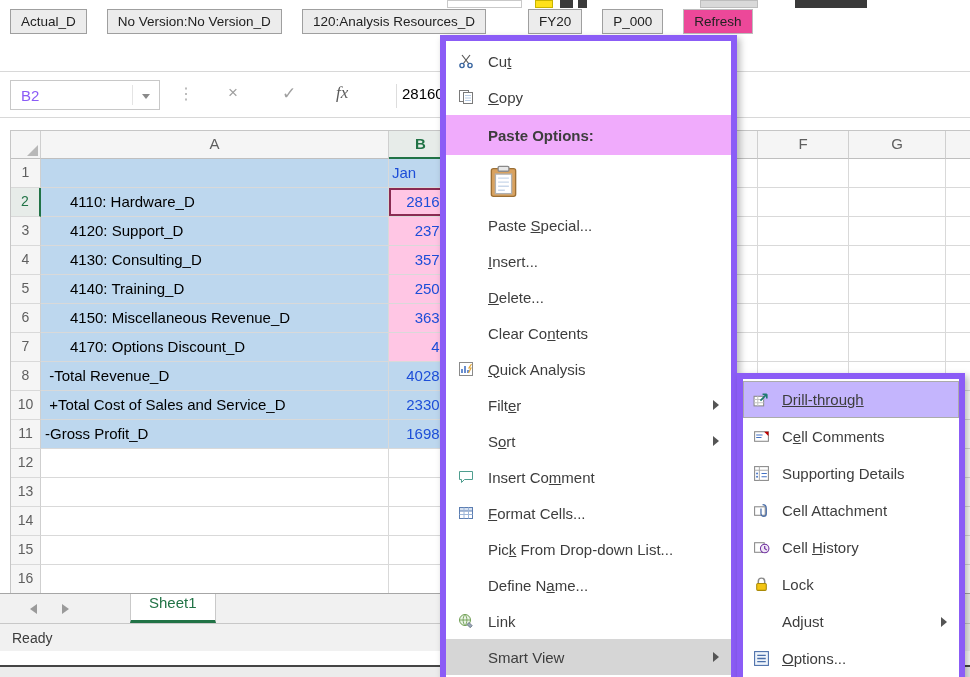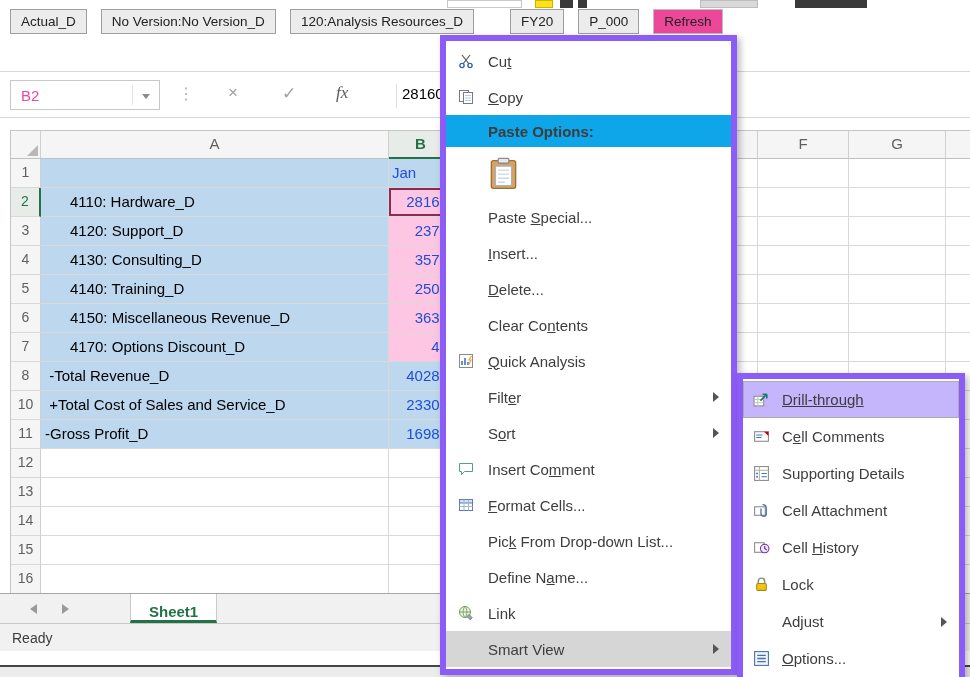"Actual_D" .pov-btn { margin-right: 14px -> 20px }
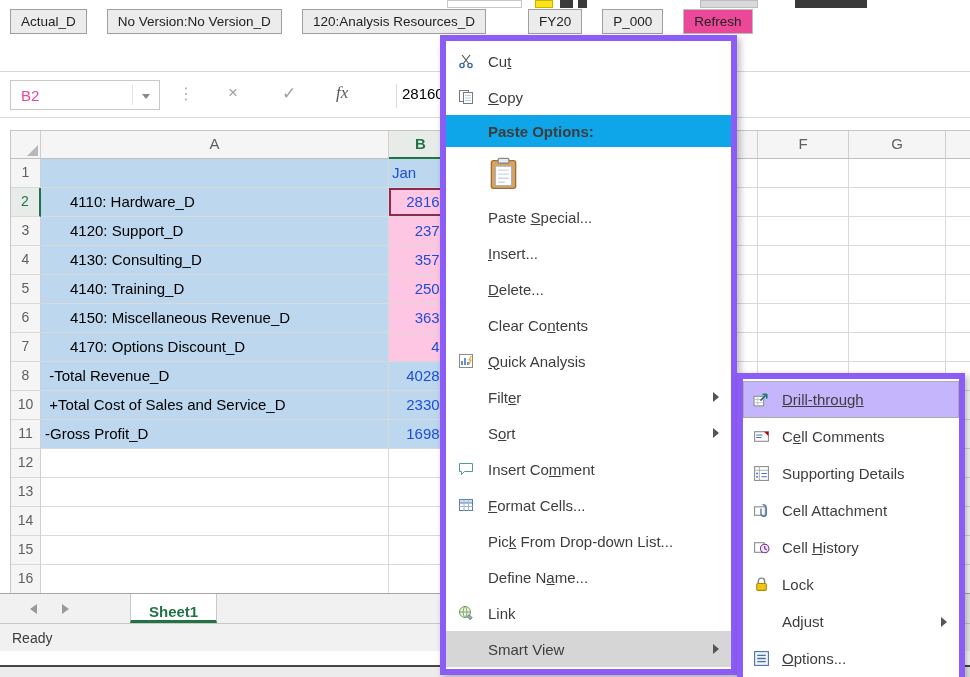"B2" .namebox { color: #ec4899 -> #8b5cf6 }
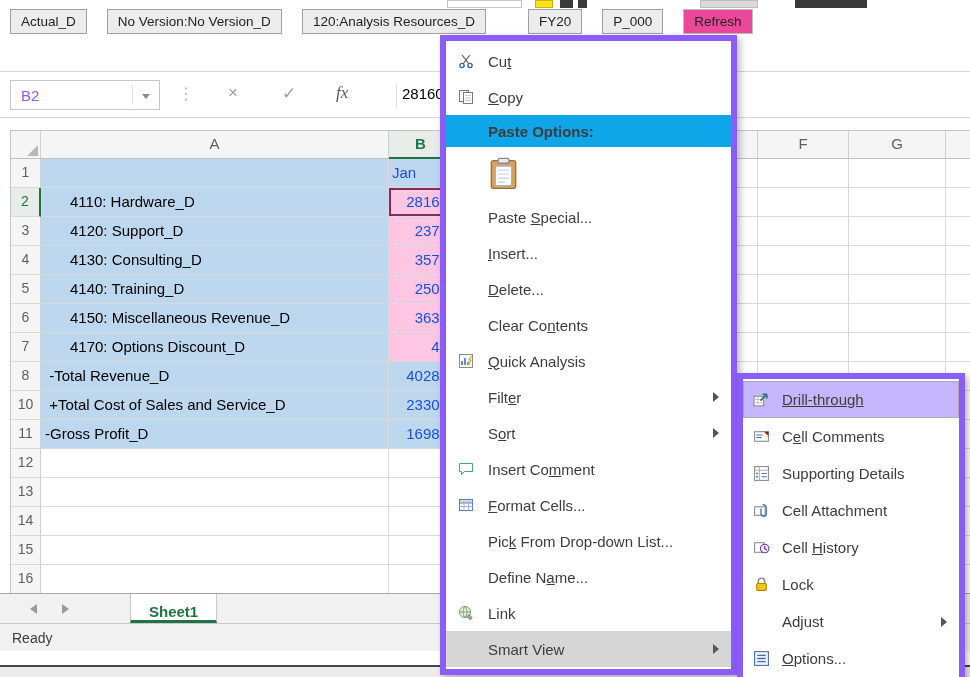"Paste Options:" .mi-header { background: #0ea5e9 -> #f0abfc; height: 32px -> 40px }
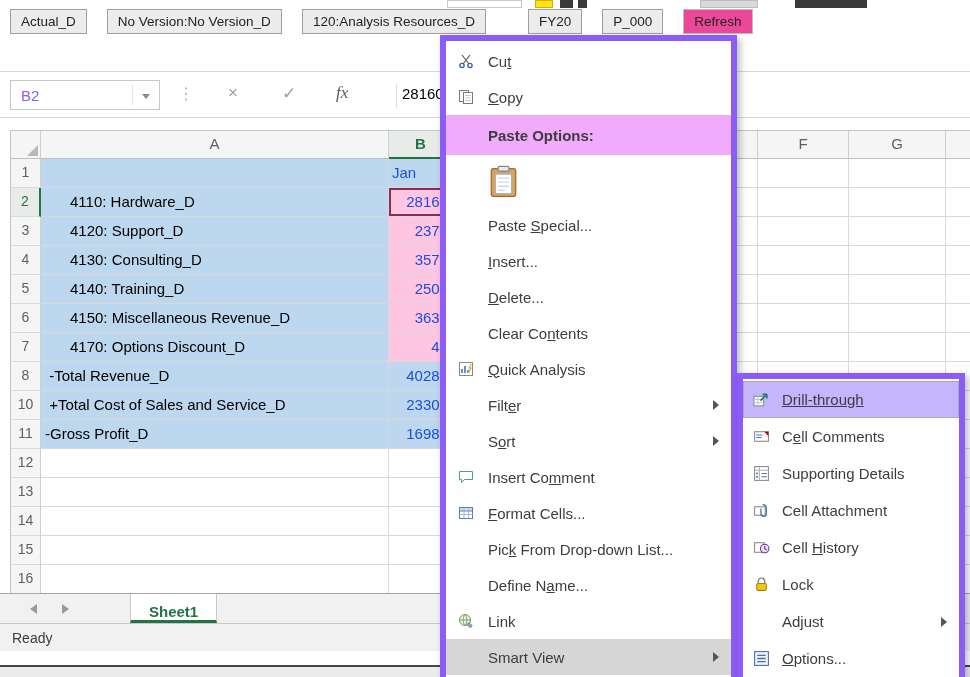"Sheet1" .sheet-tab { align-items: flex-end -> flex-start; font-weight: bold -> normal }
